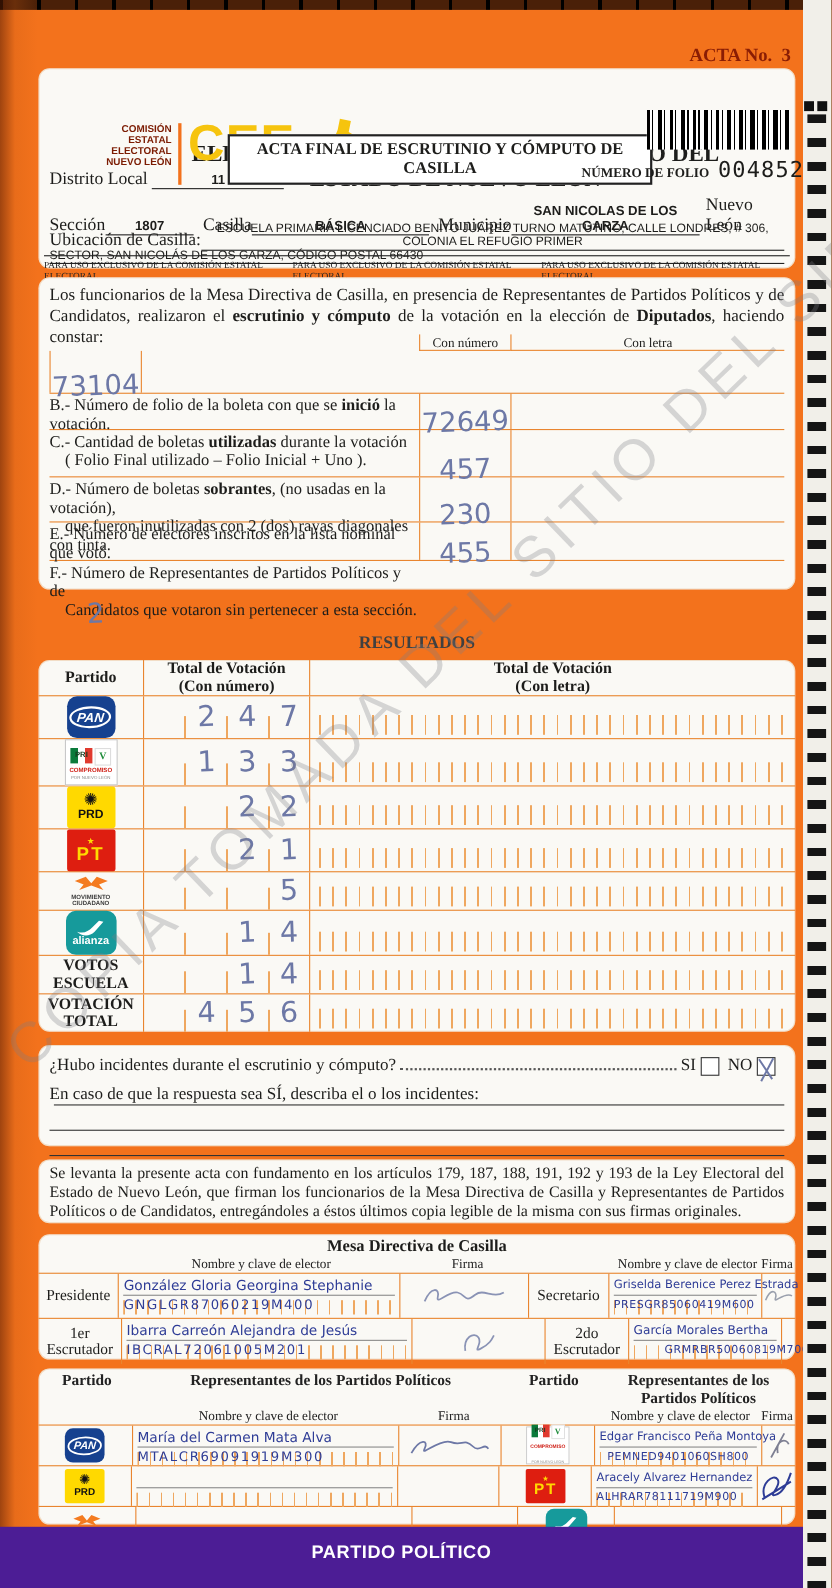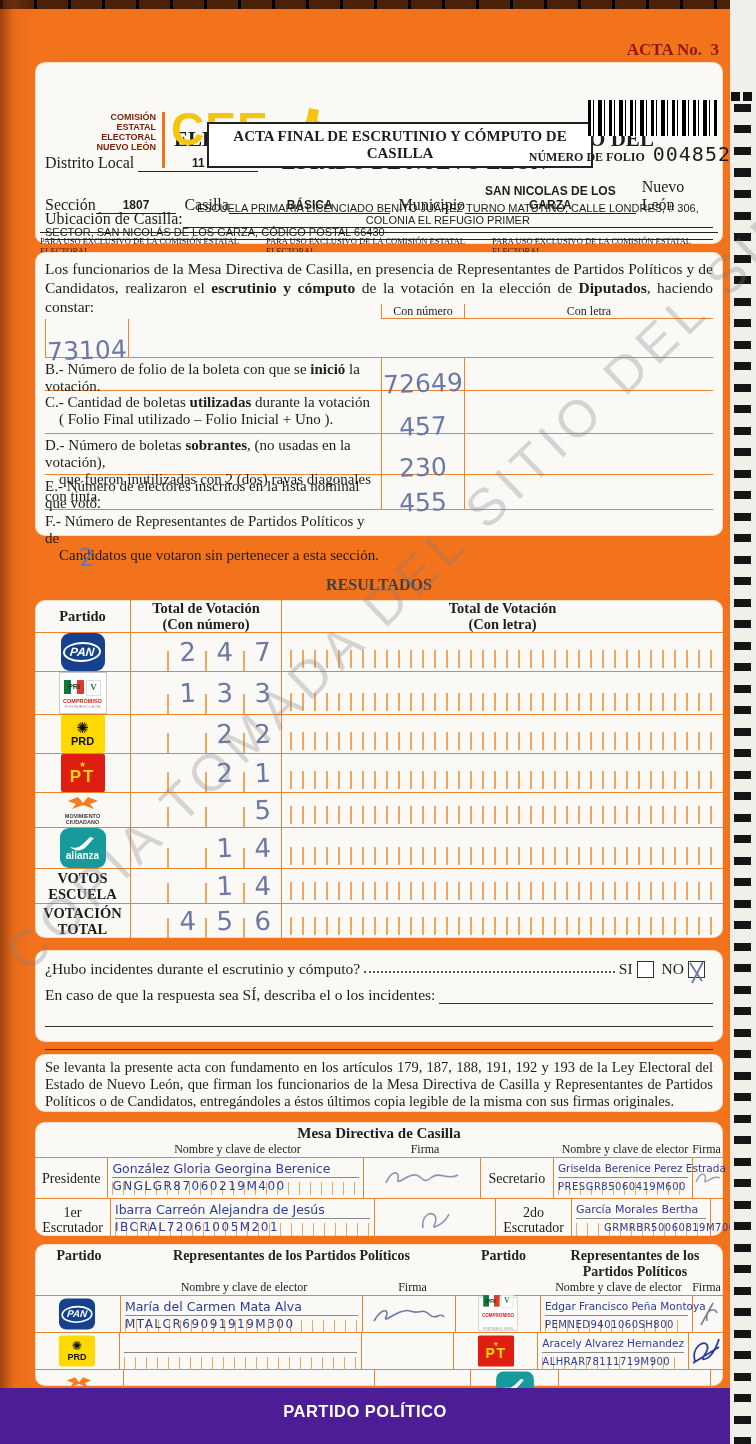"En caso de que la" #panel-inc .line2 { flex-direction: none -> column }
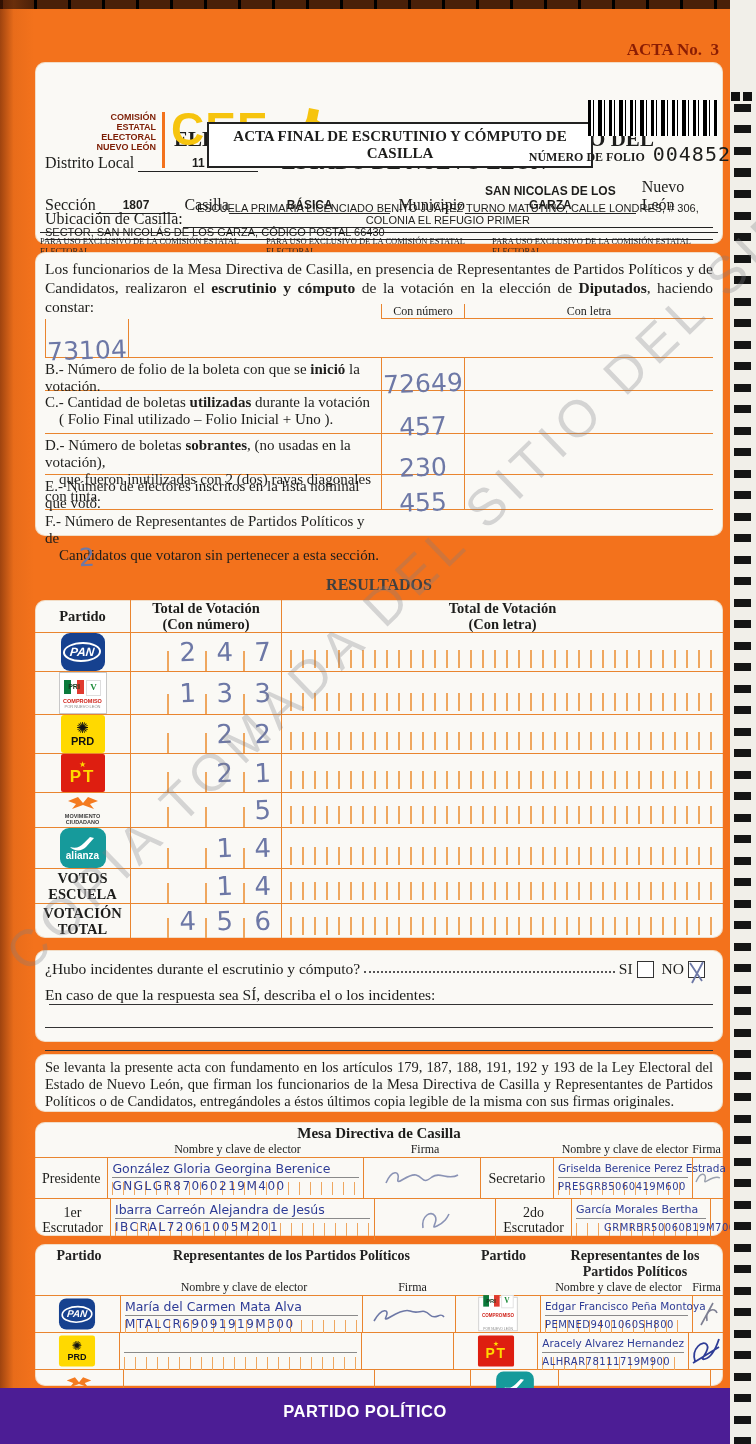"González Gloria Georgina Berenice" span.nm { text: Berenice -> Stephanie }
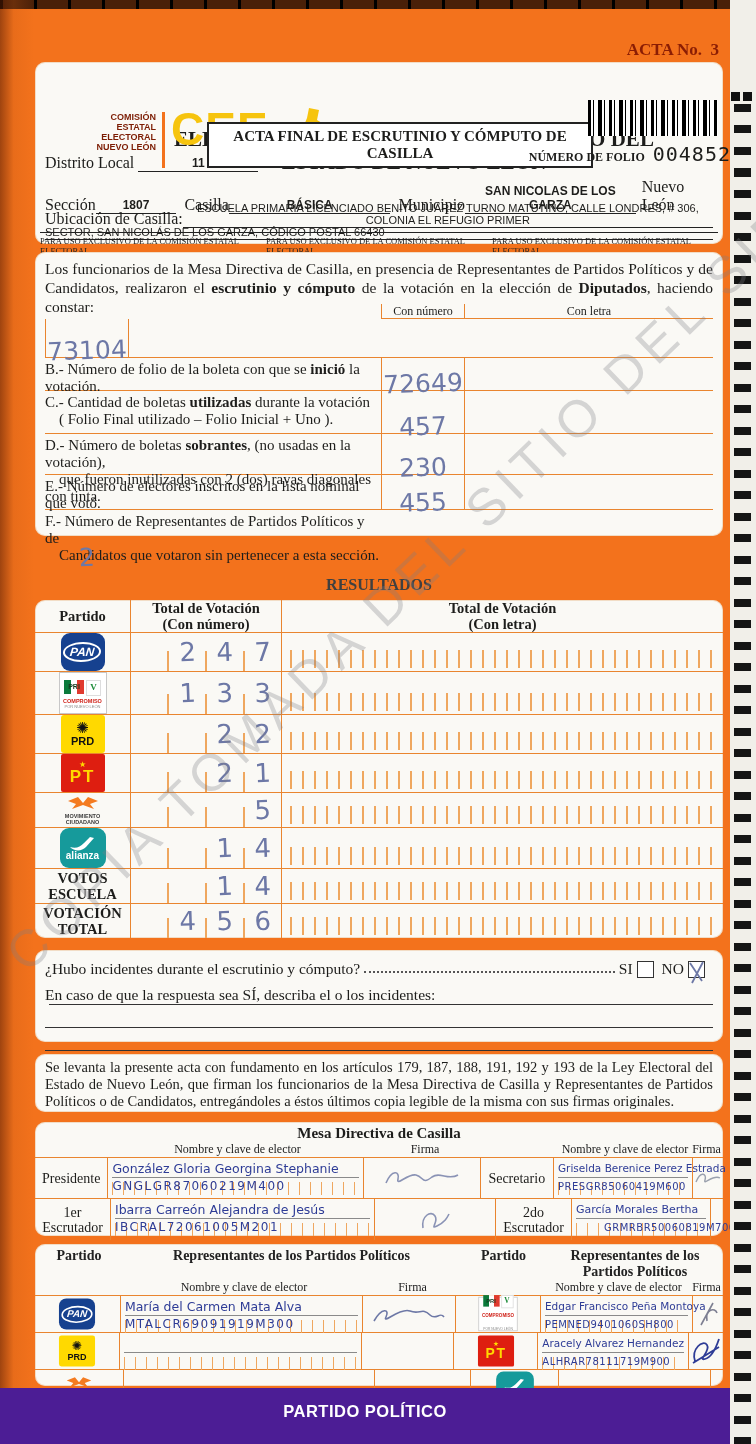"Edgar Francisco Peña Montoya" div.namecell { text-align: none -> center }
